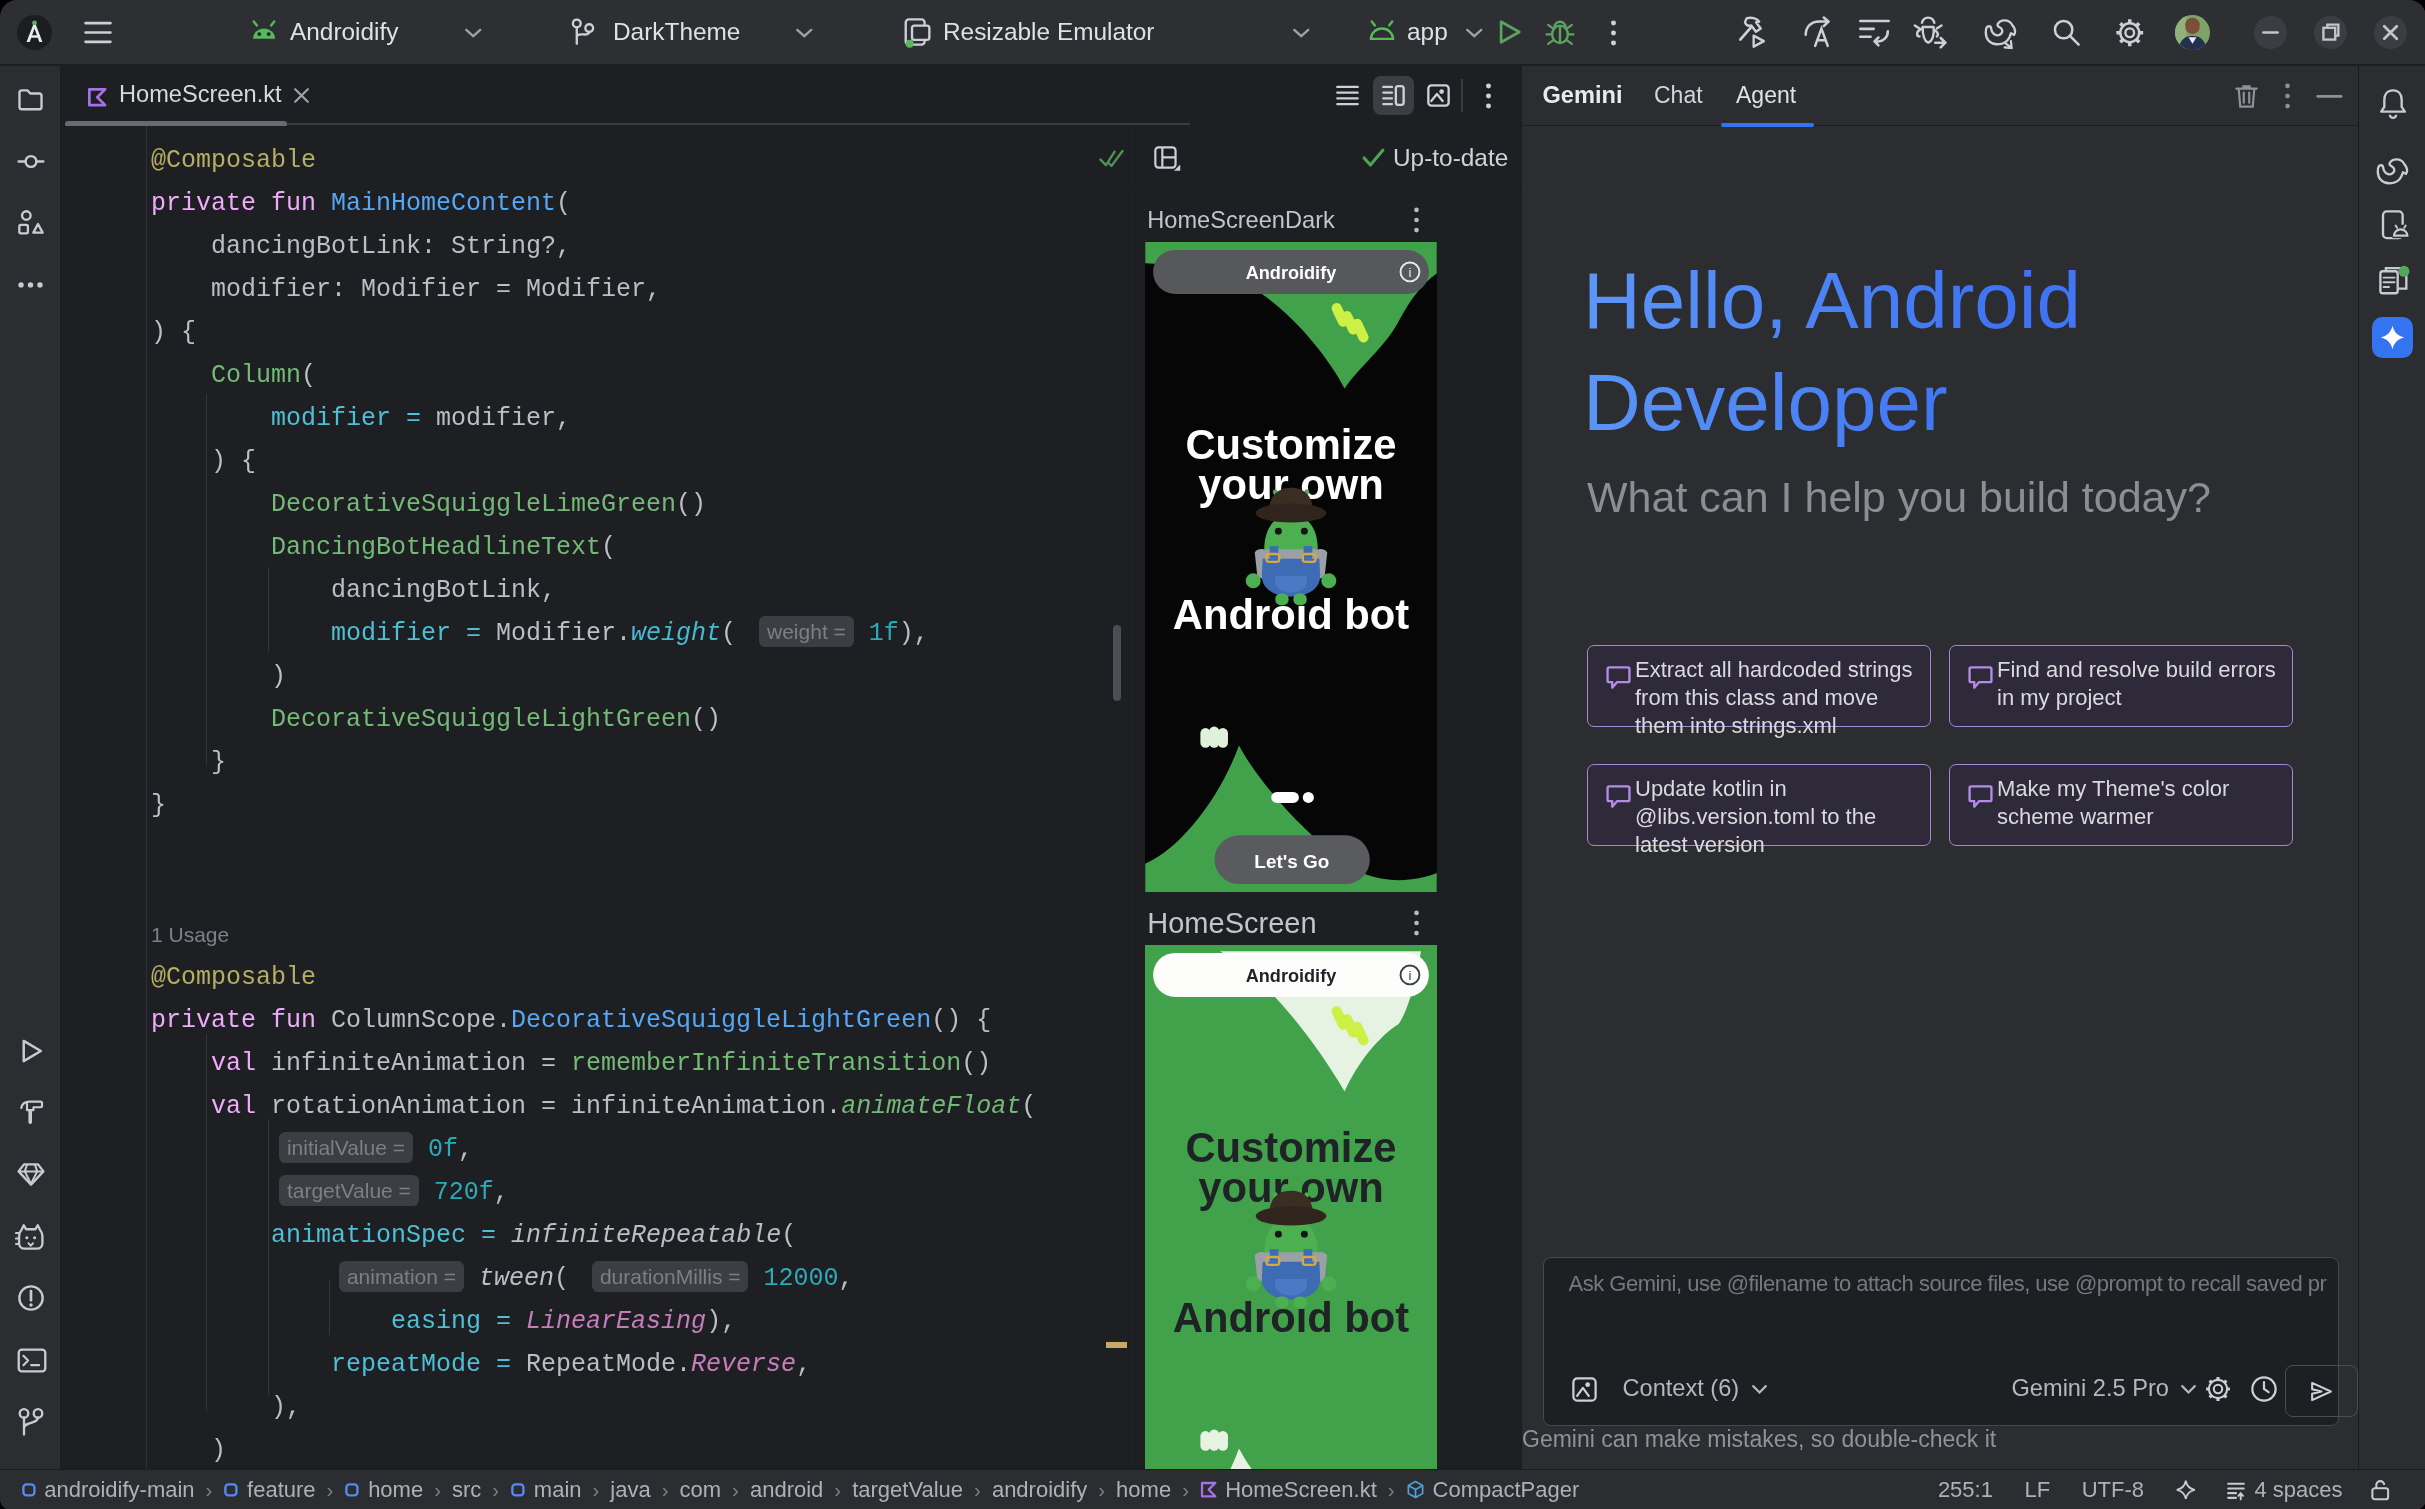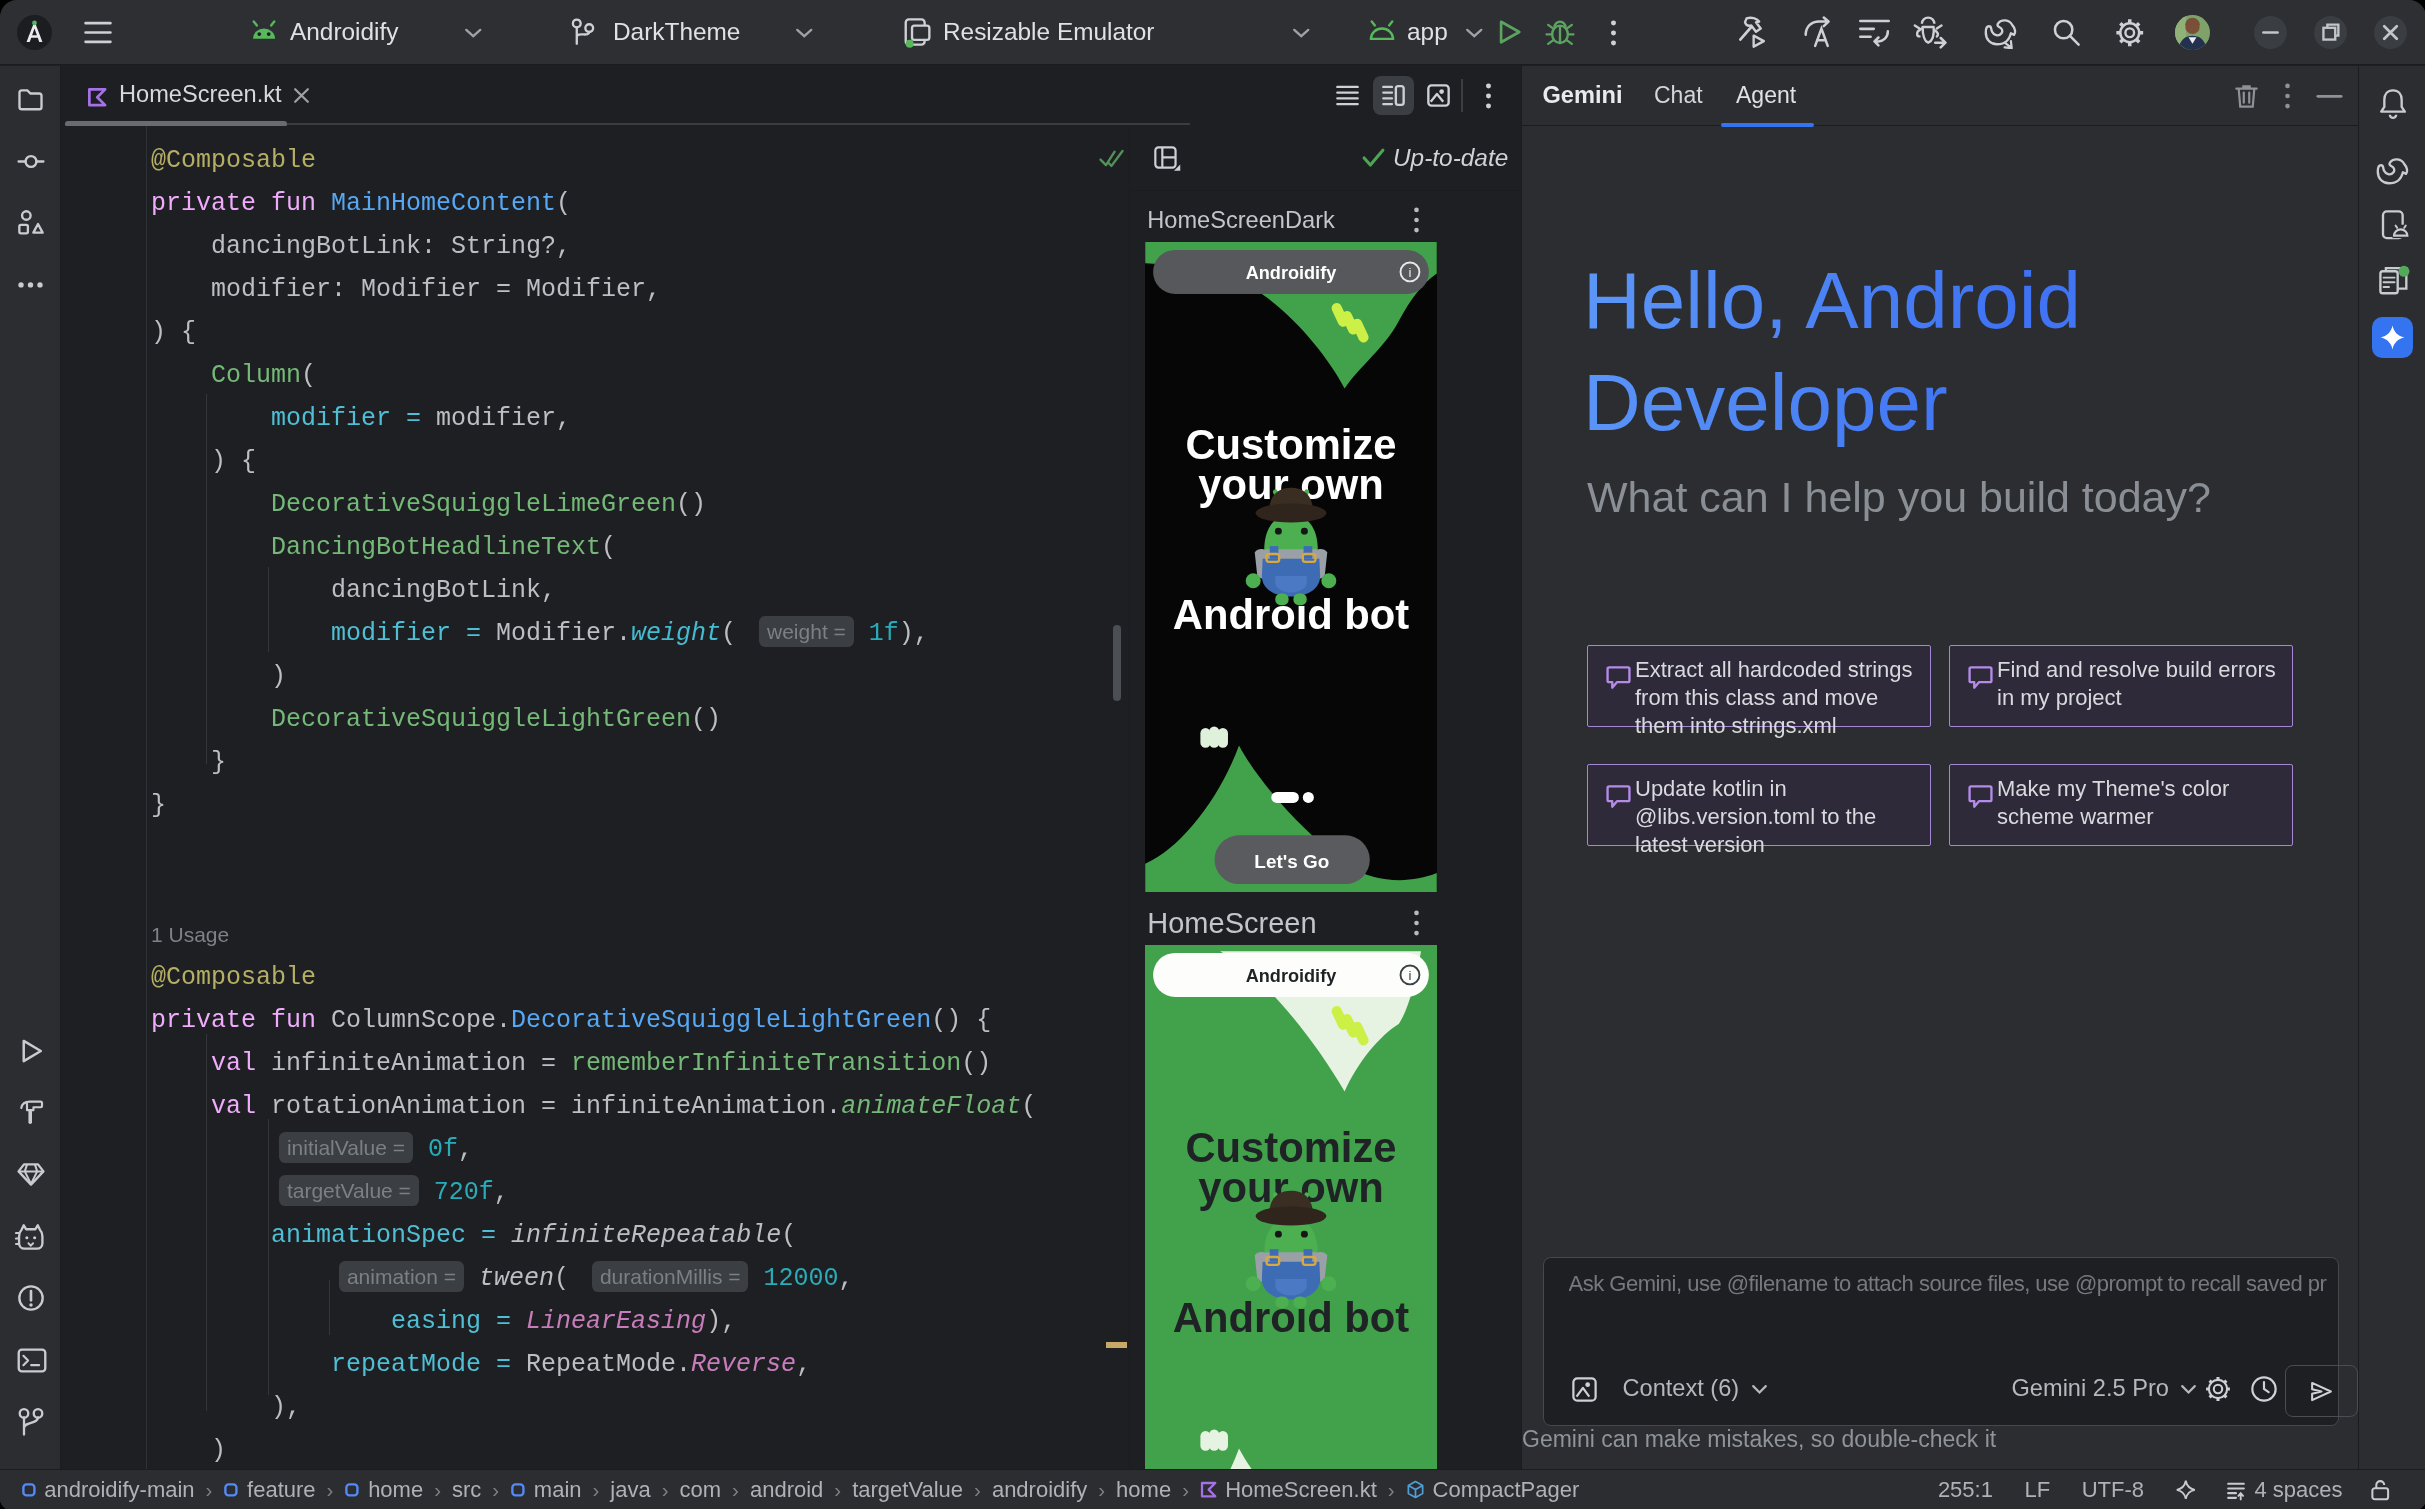"Up-to-date" div.abs { font-style: italic -> none }
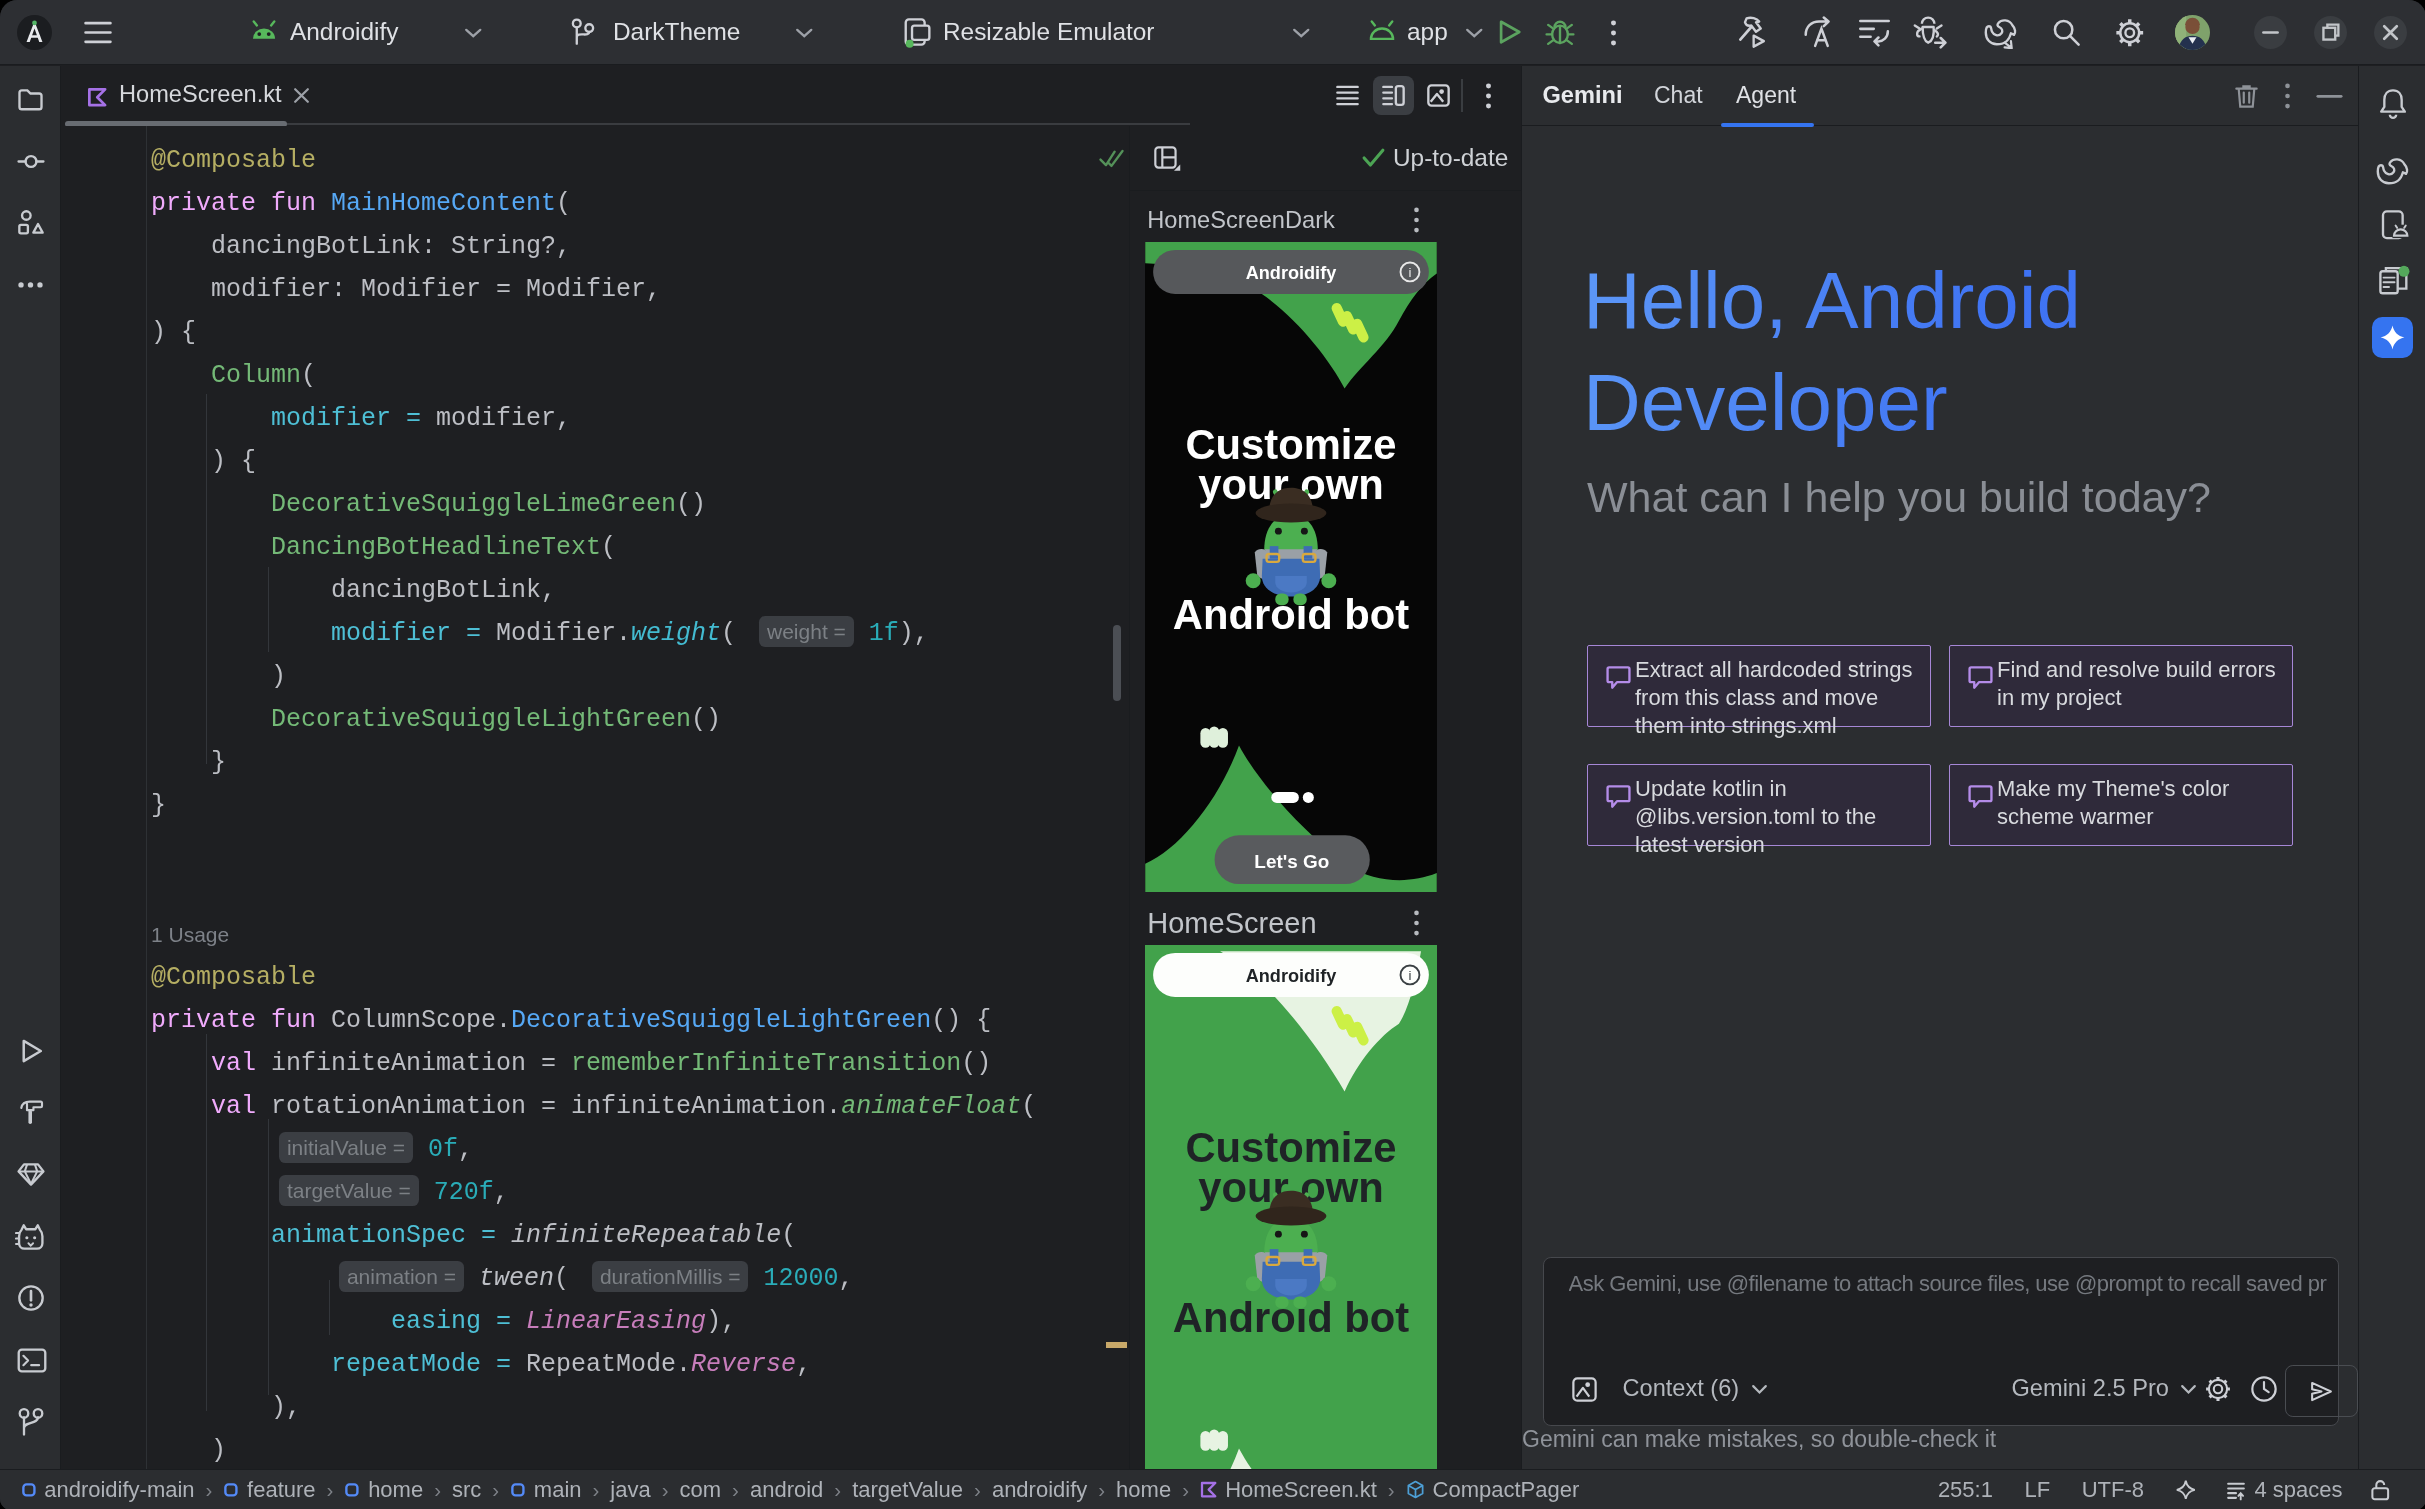"Extract all hardcoded strings" .card { border-radius: 2px -> 7px }
